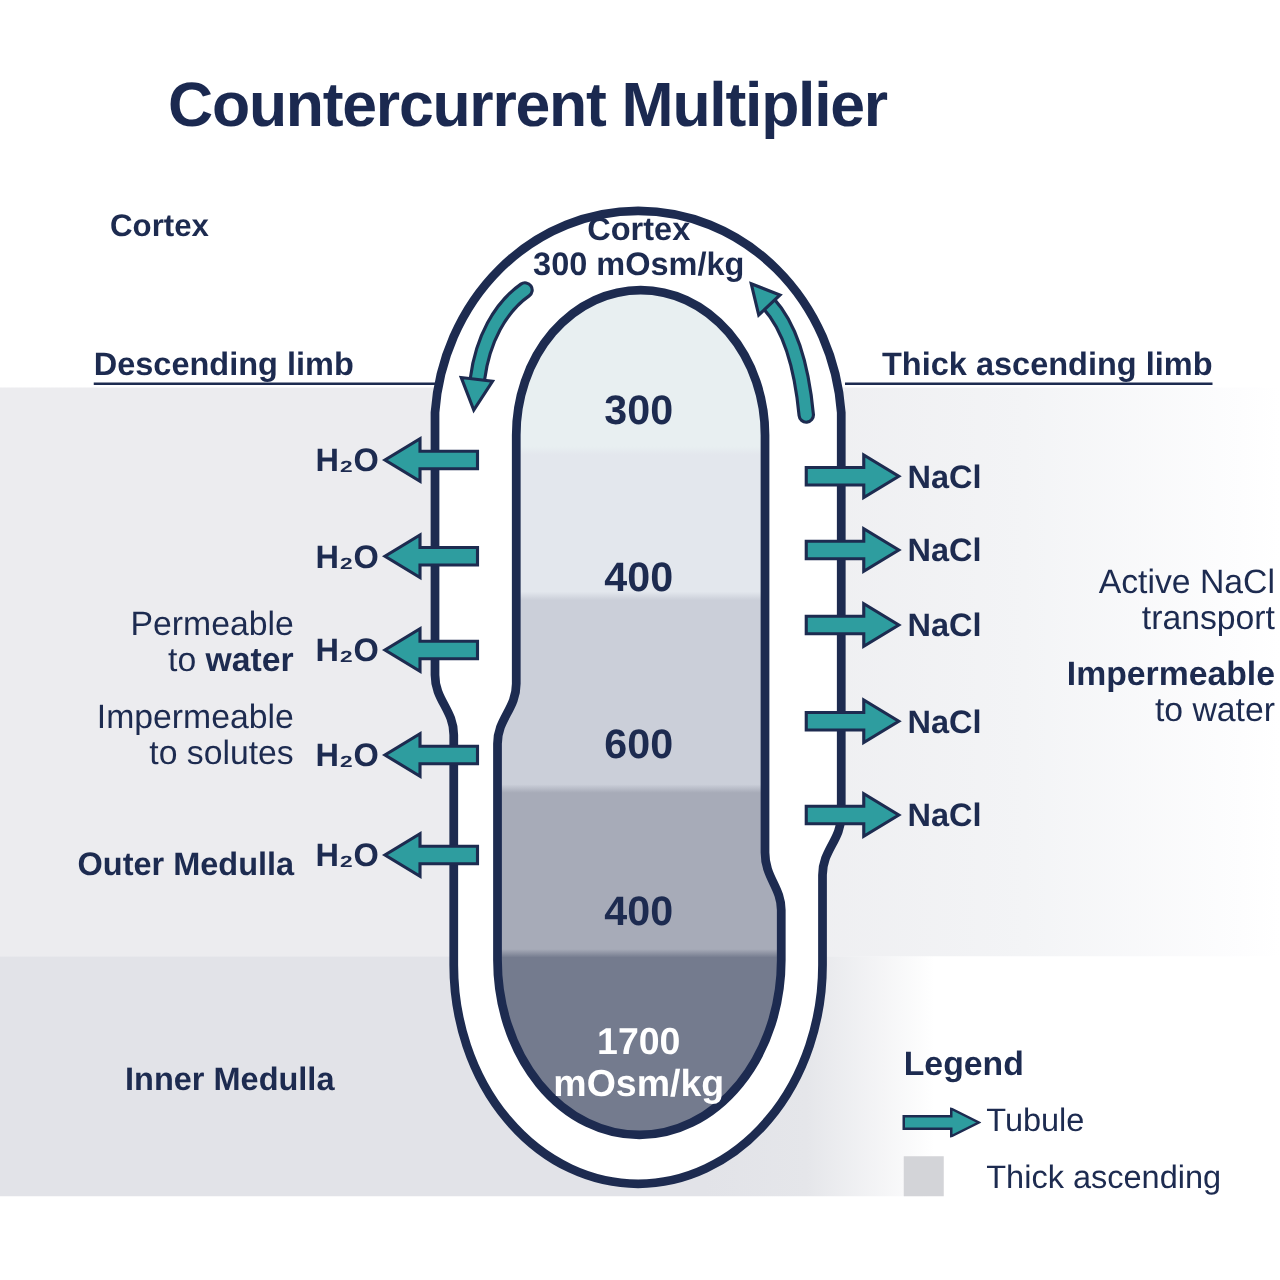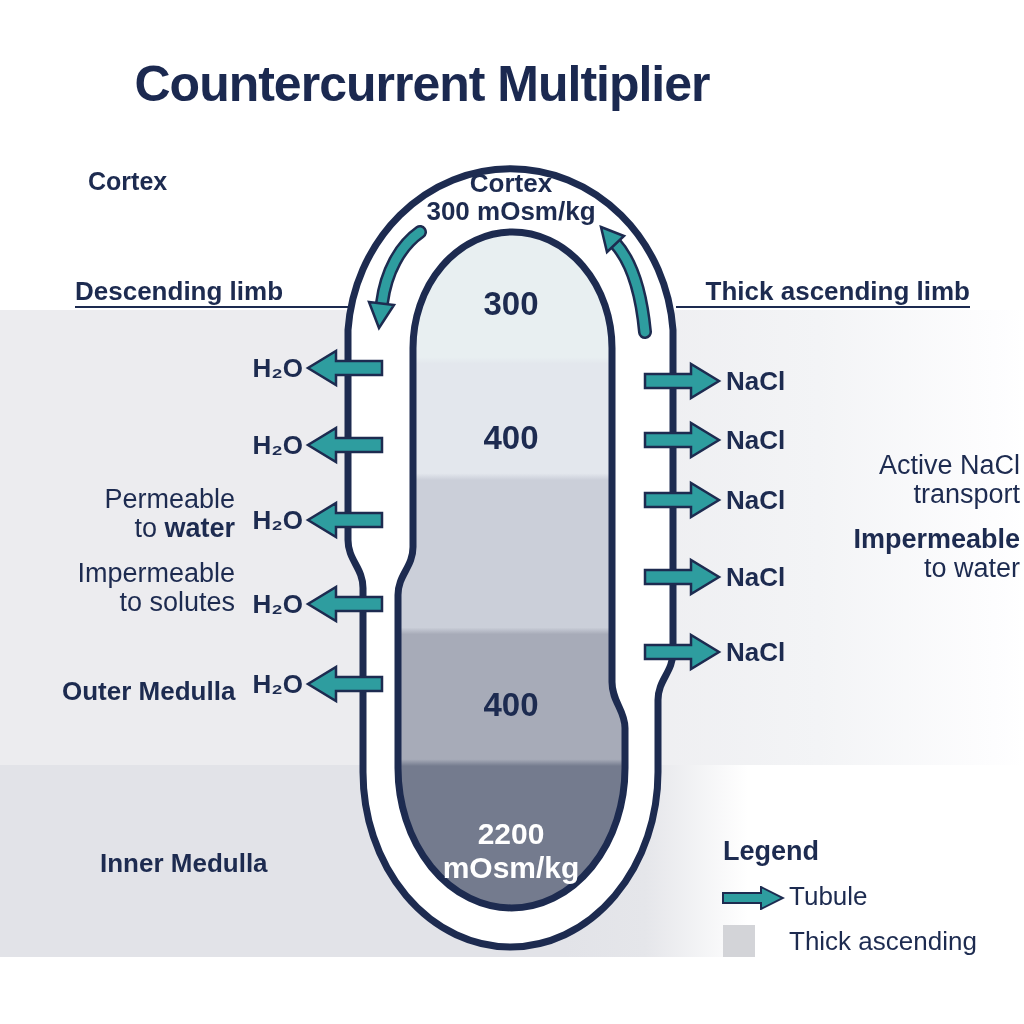"300" .osm { margin-top: none -> 24px }
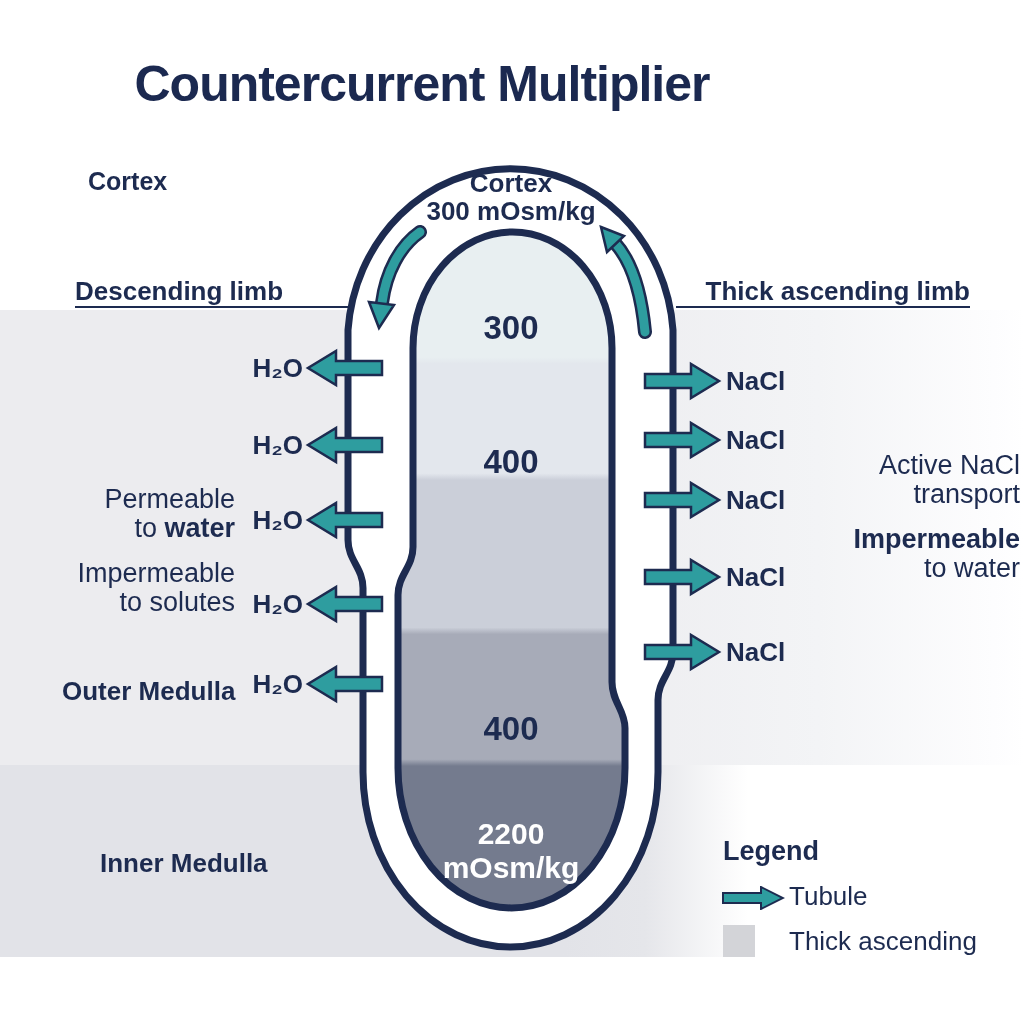"600" div.abs { html: none -> <div>600</div> }
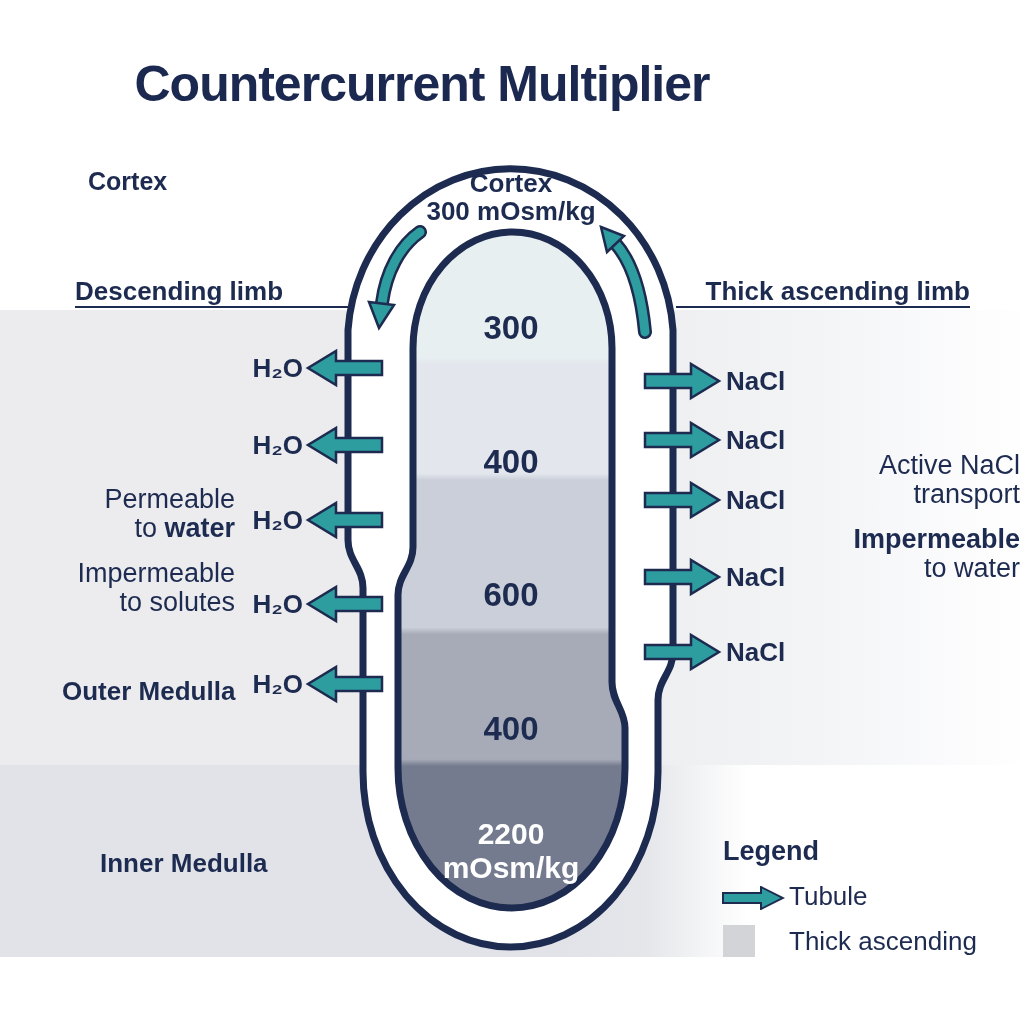"2200" div { text: 2200 -> 1700 }
